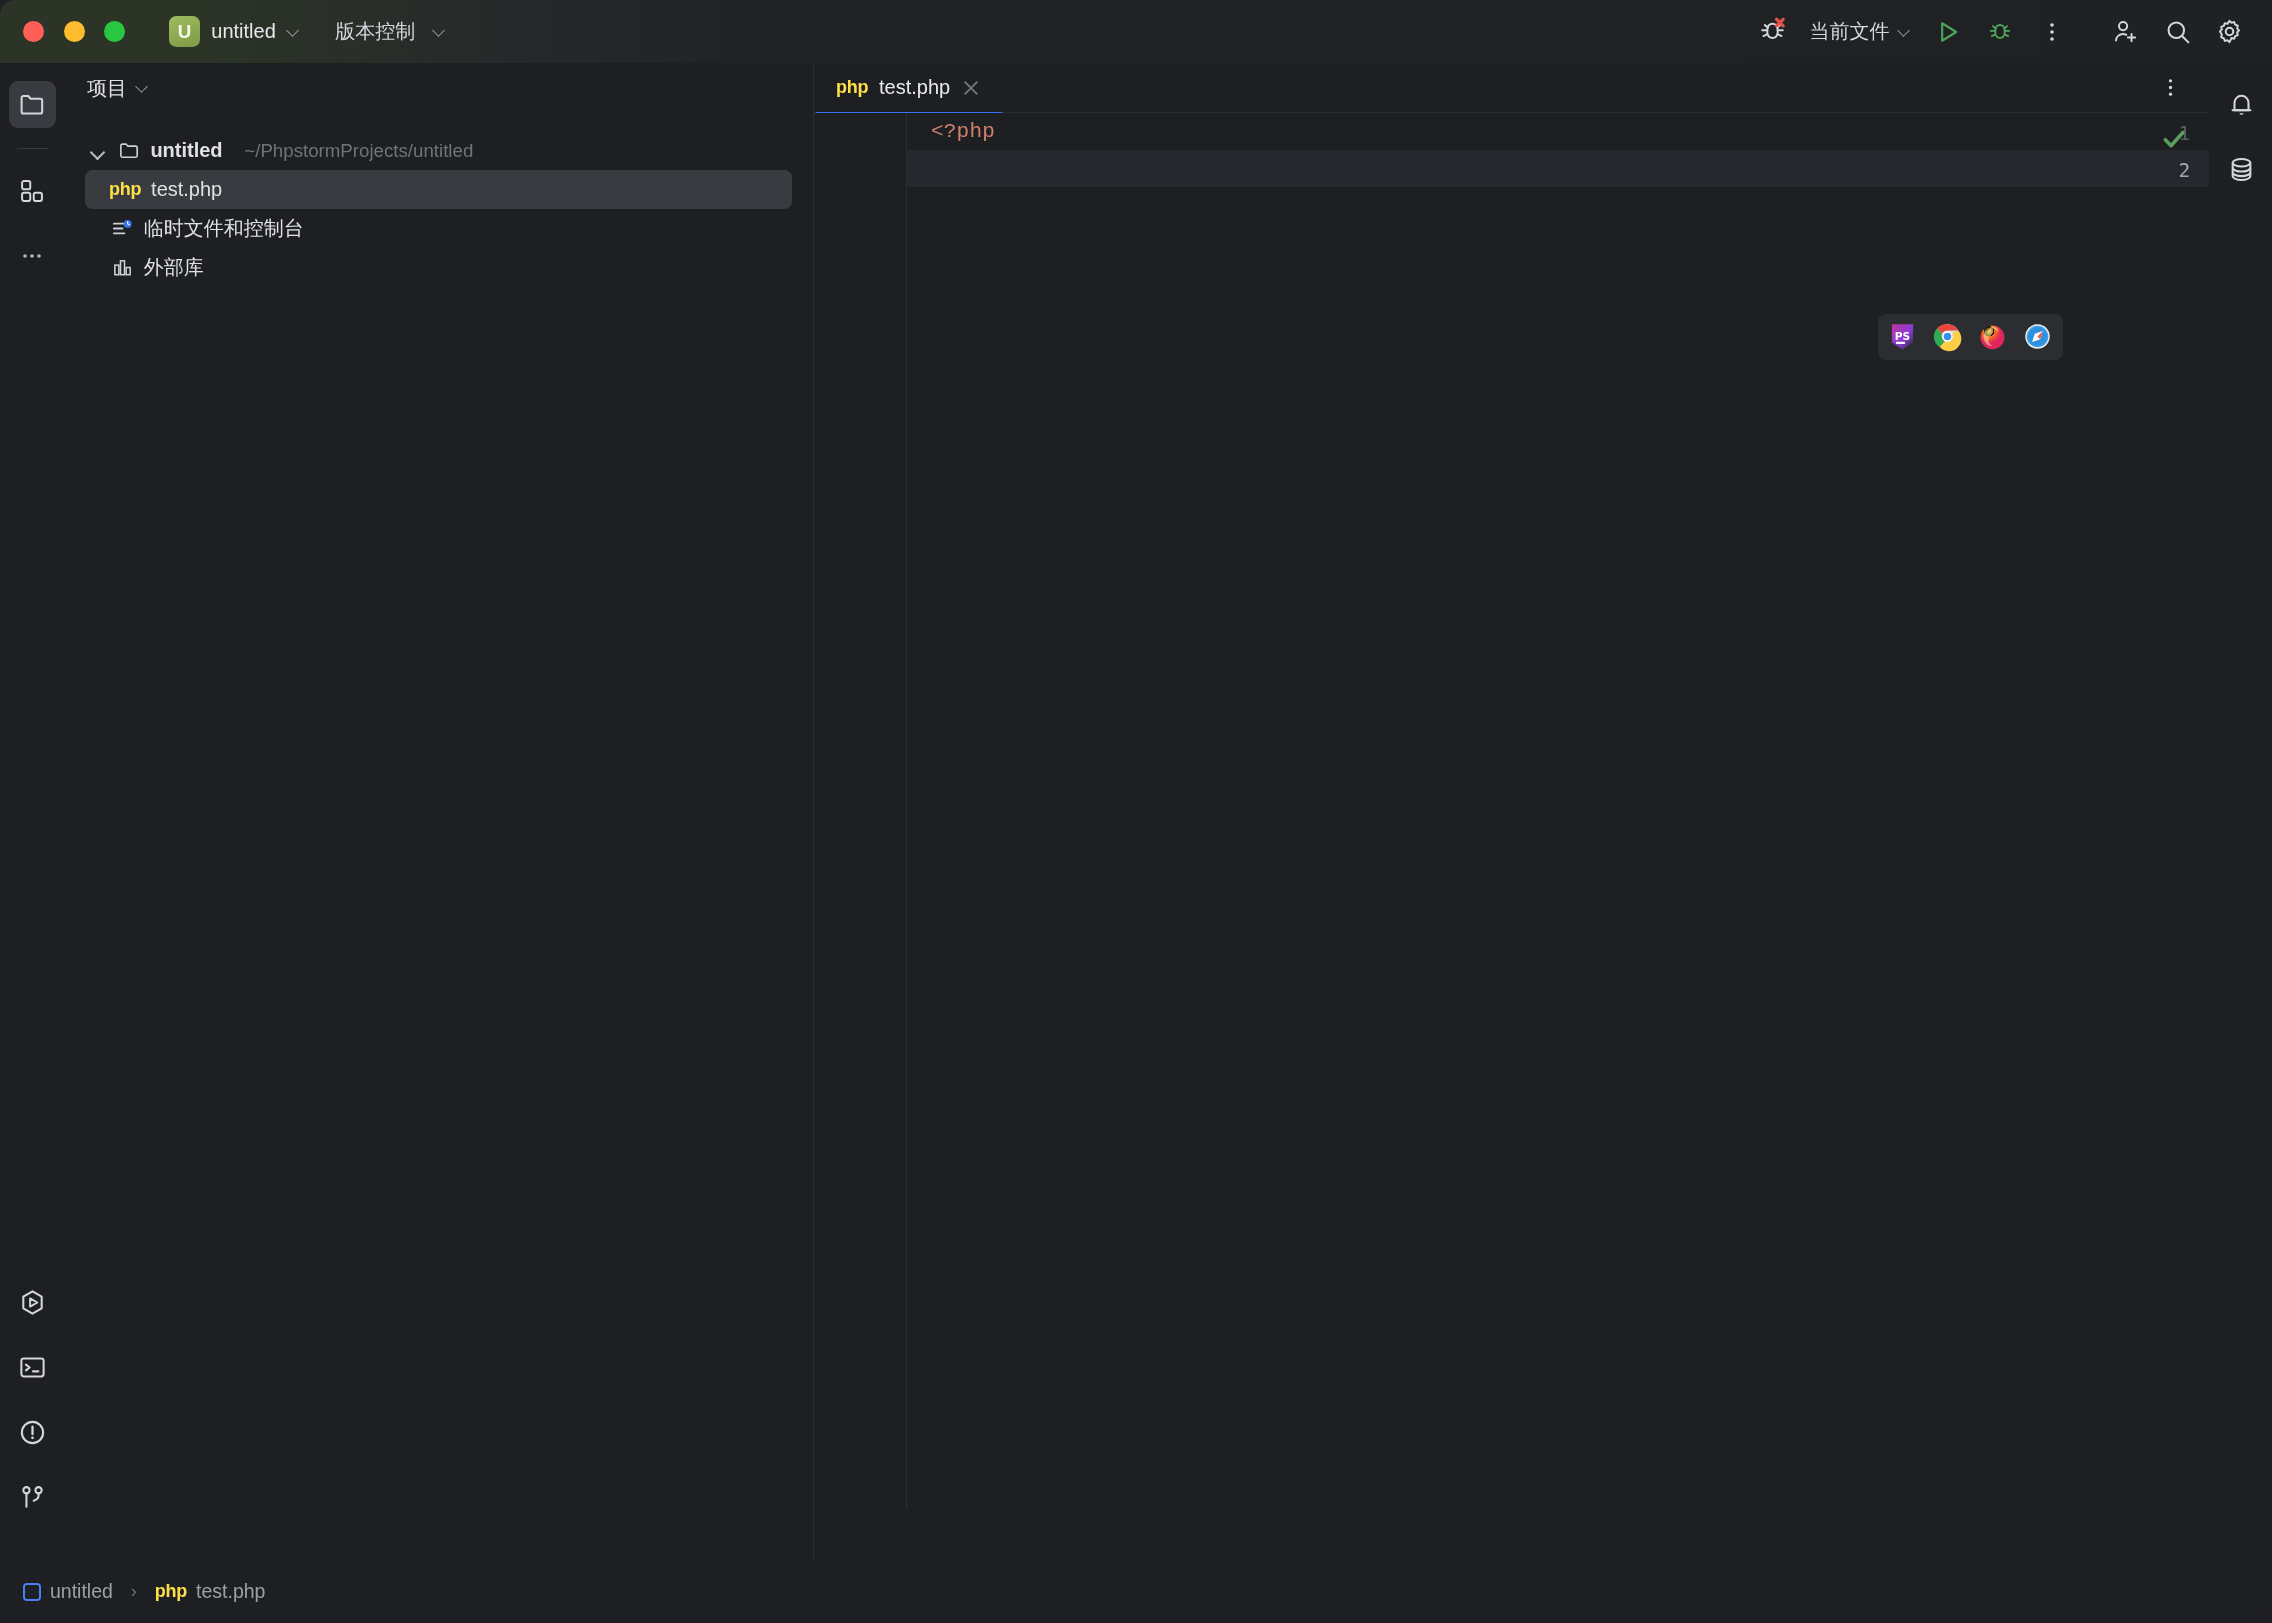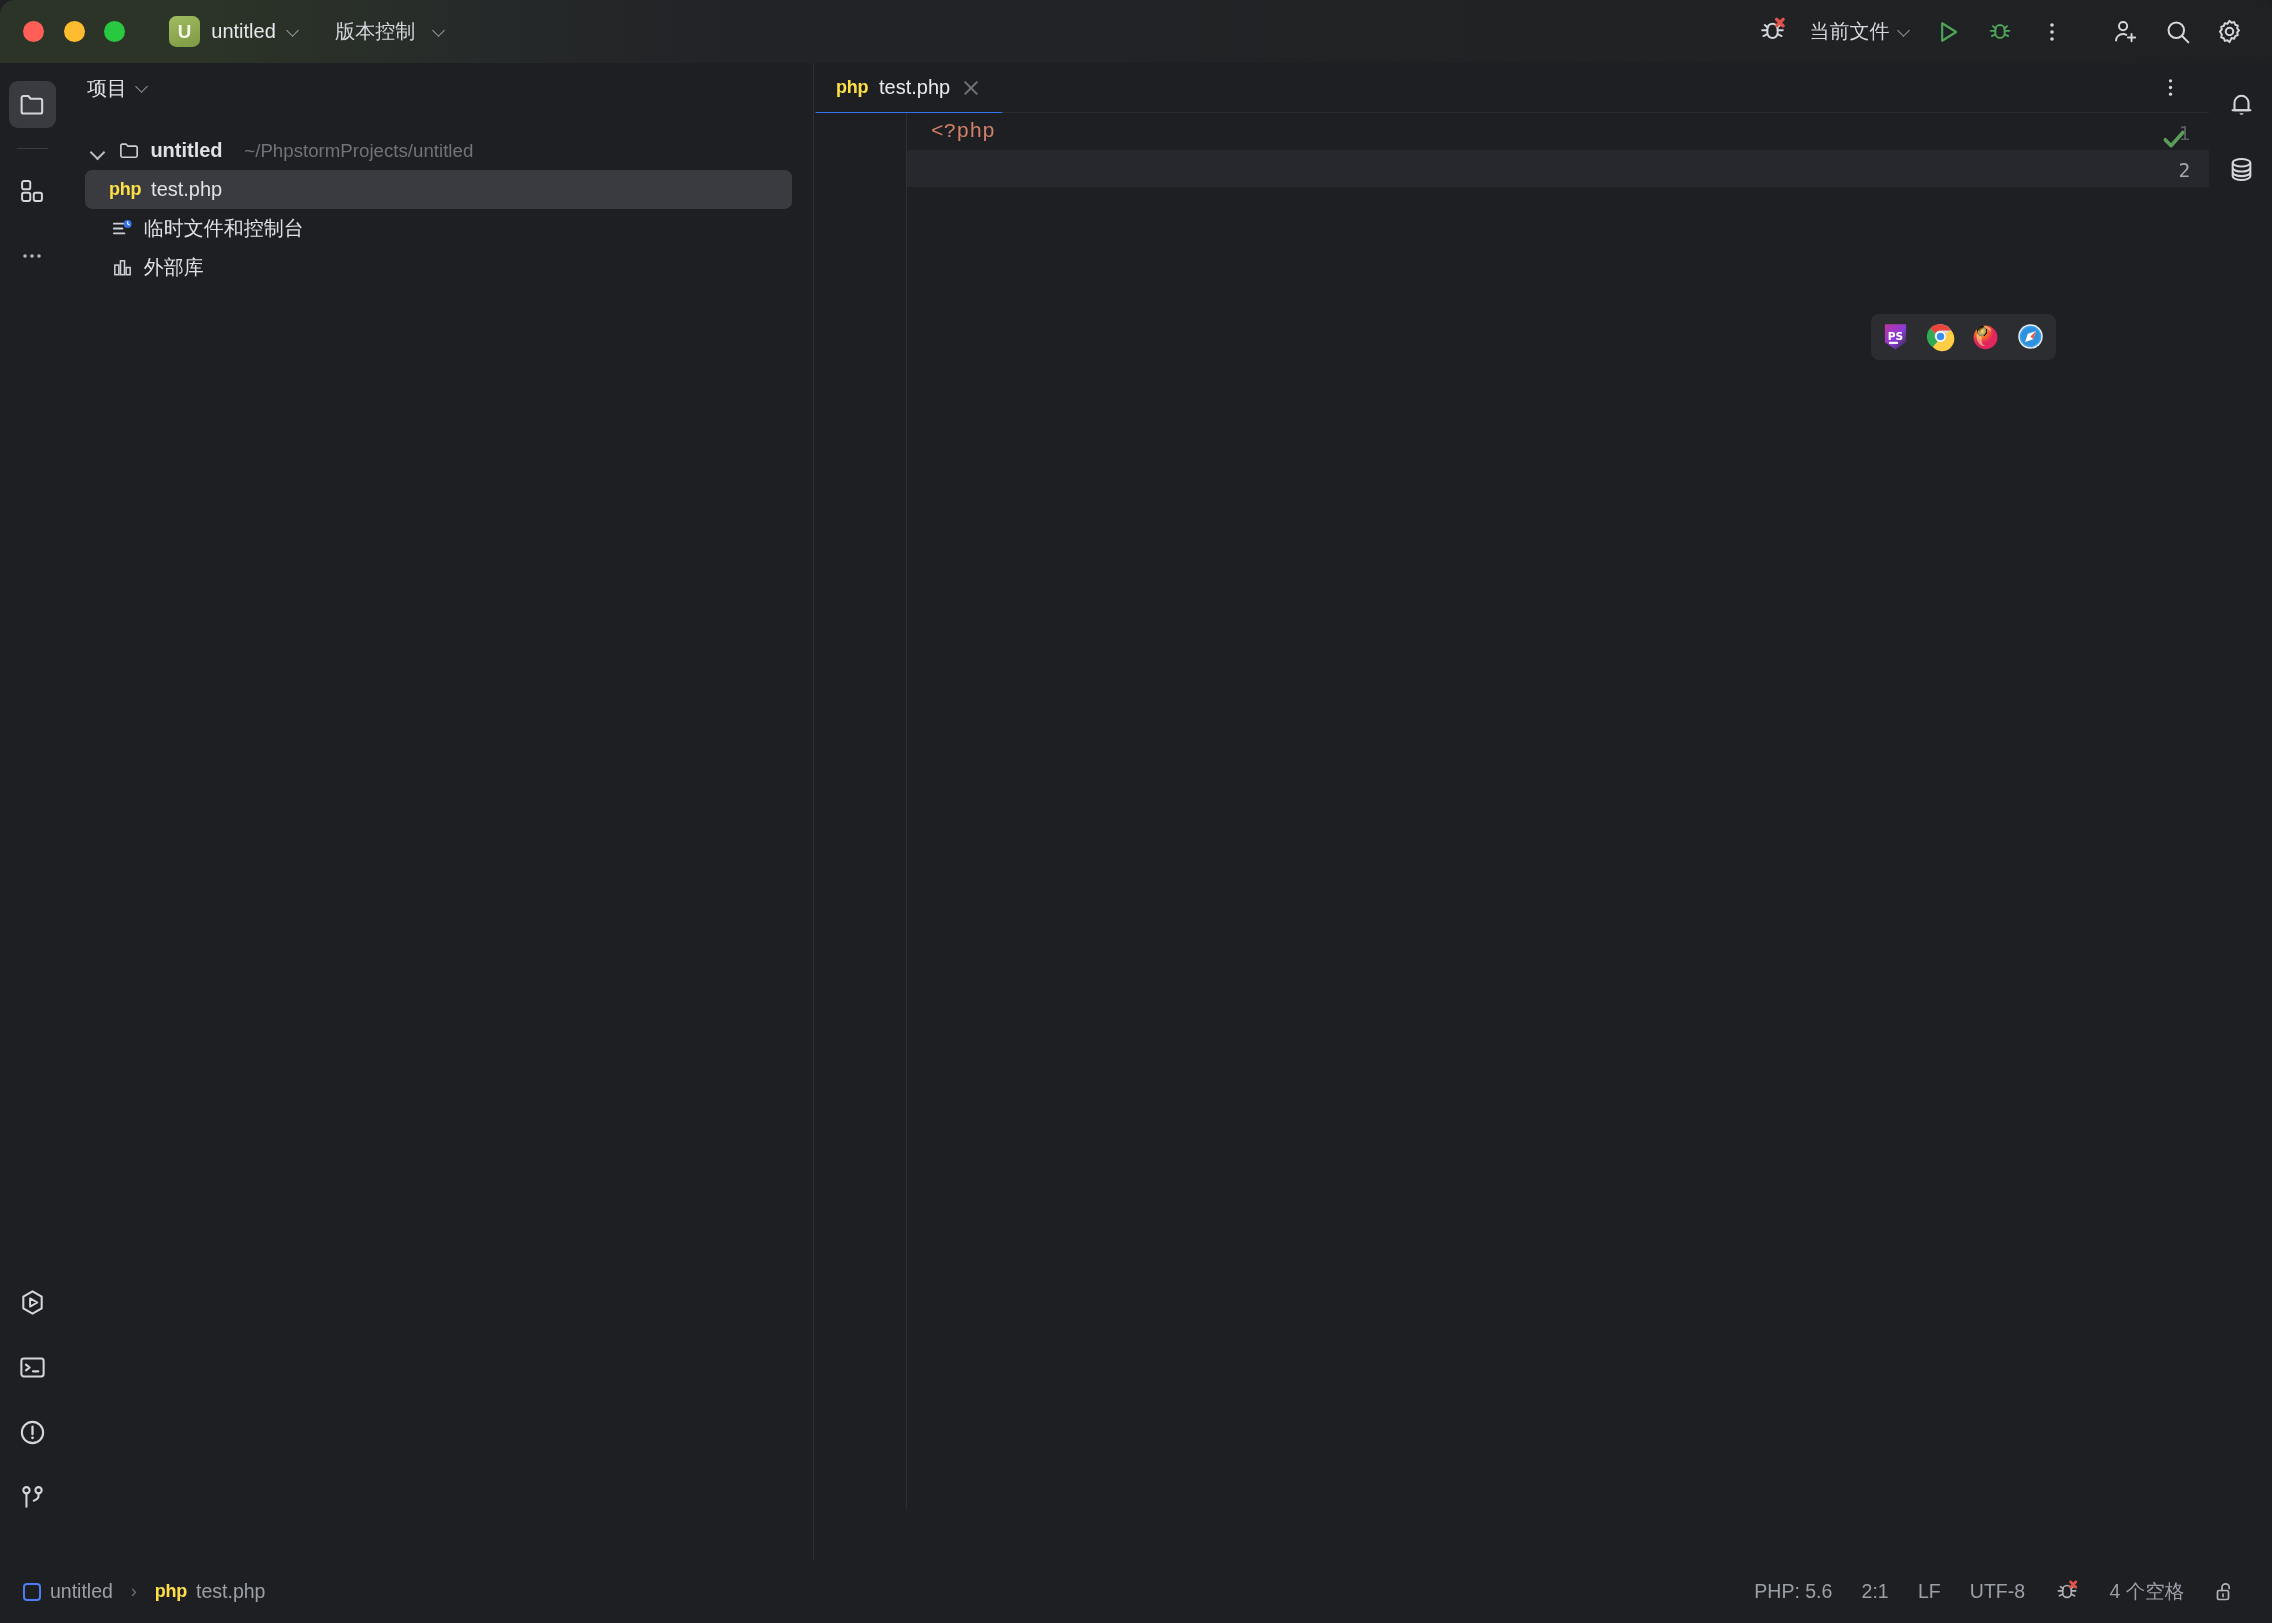"PS" #browsers { right: 153px -> 146px }
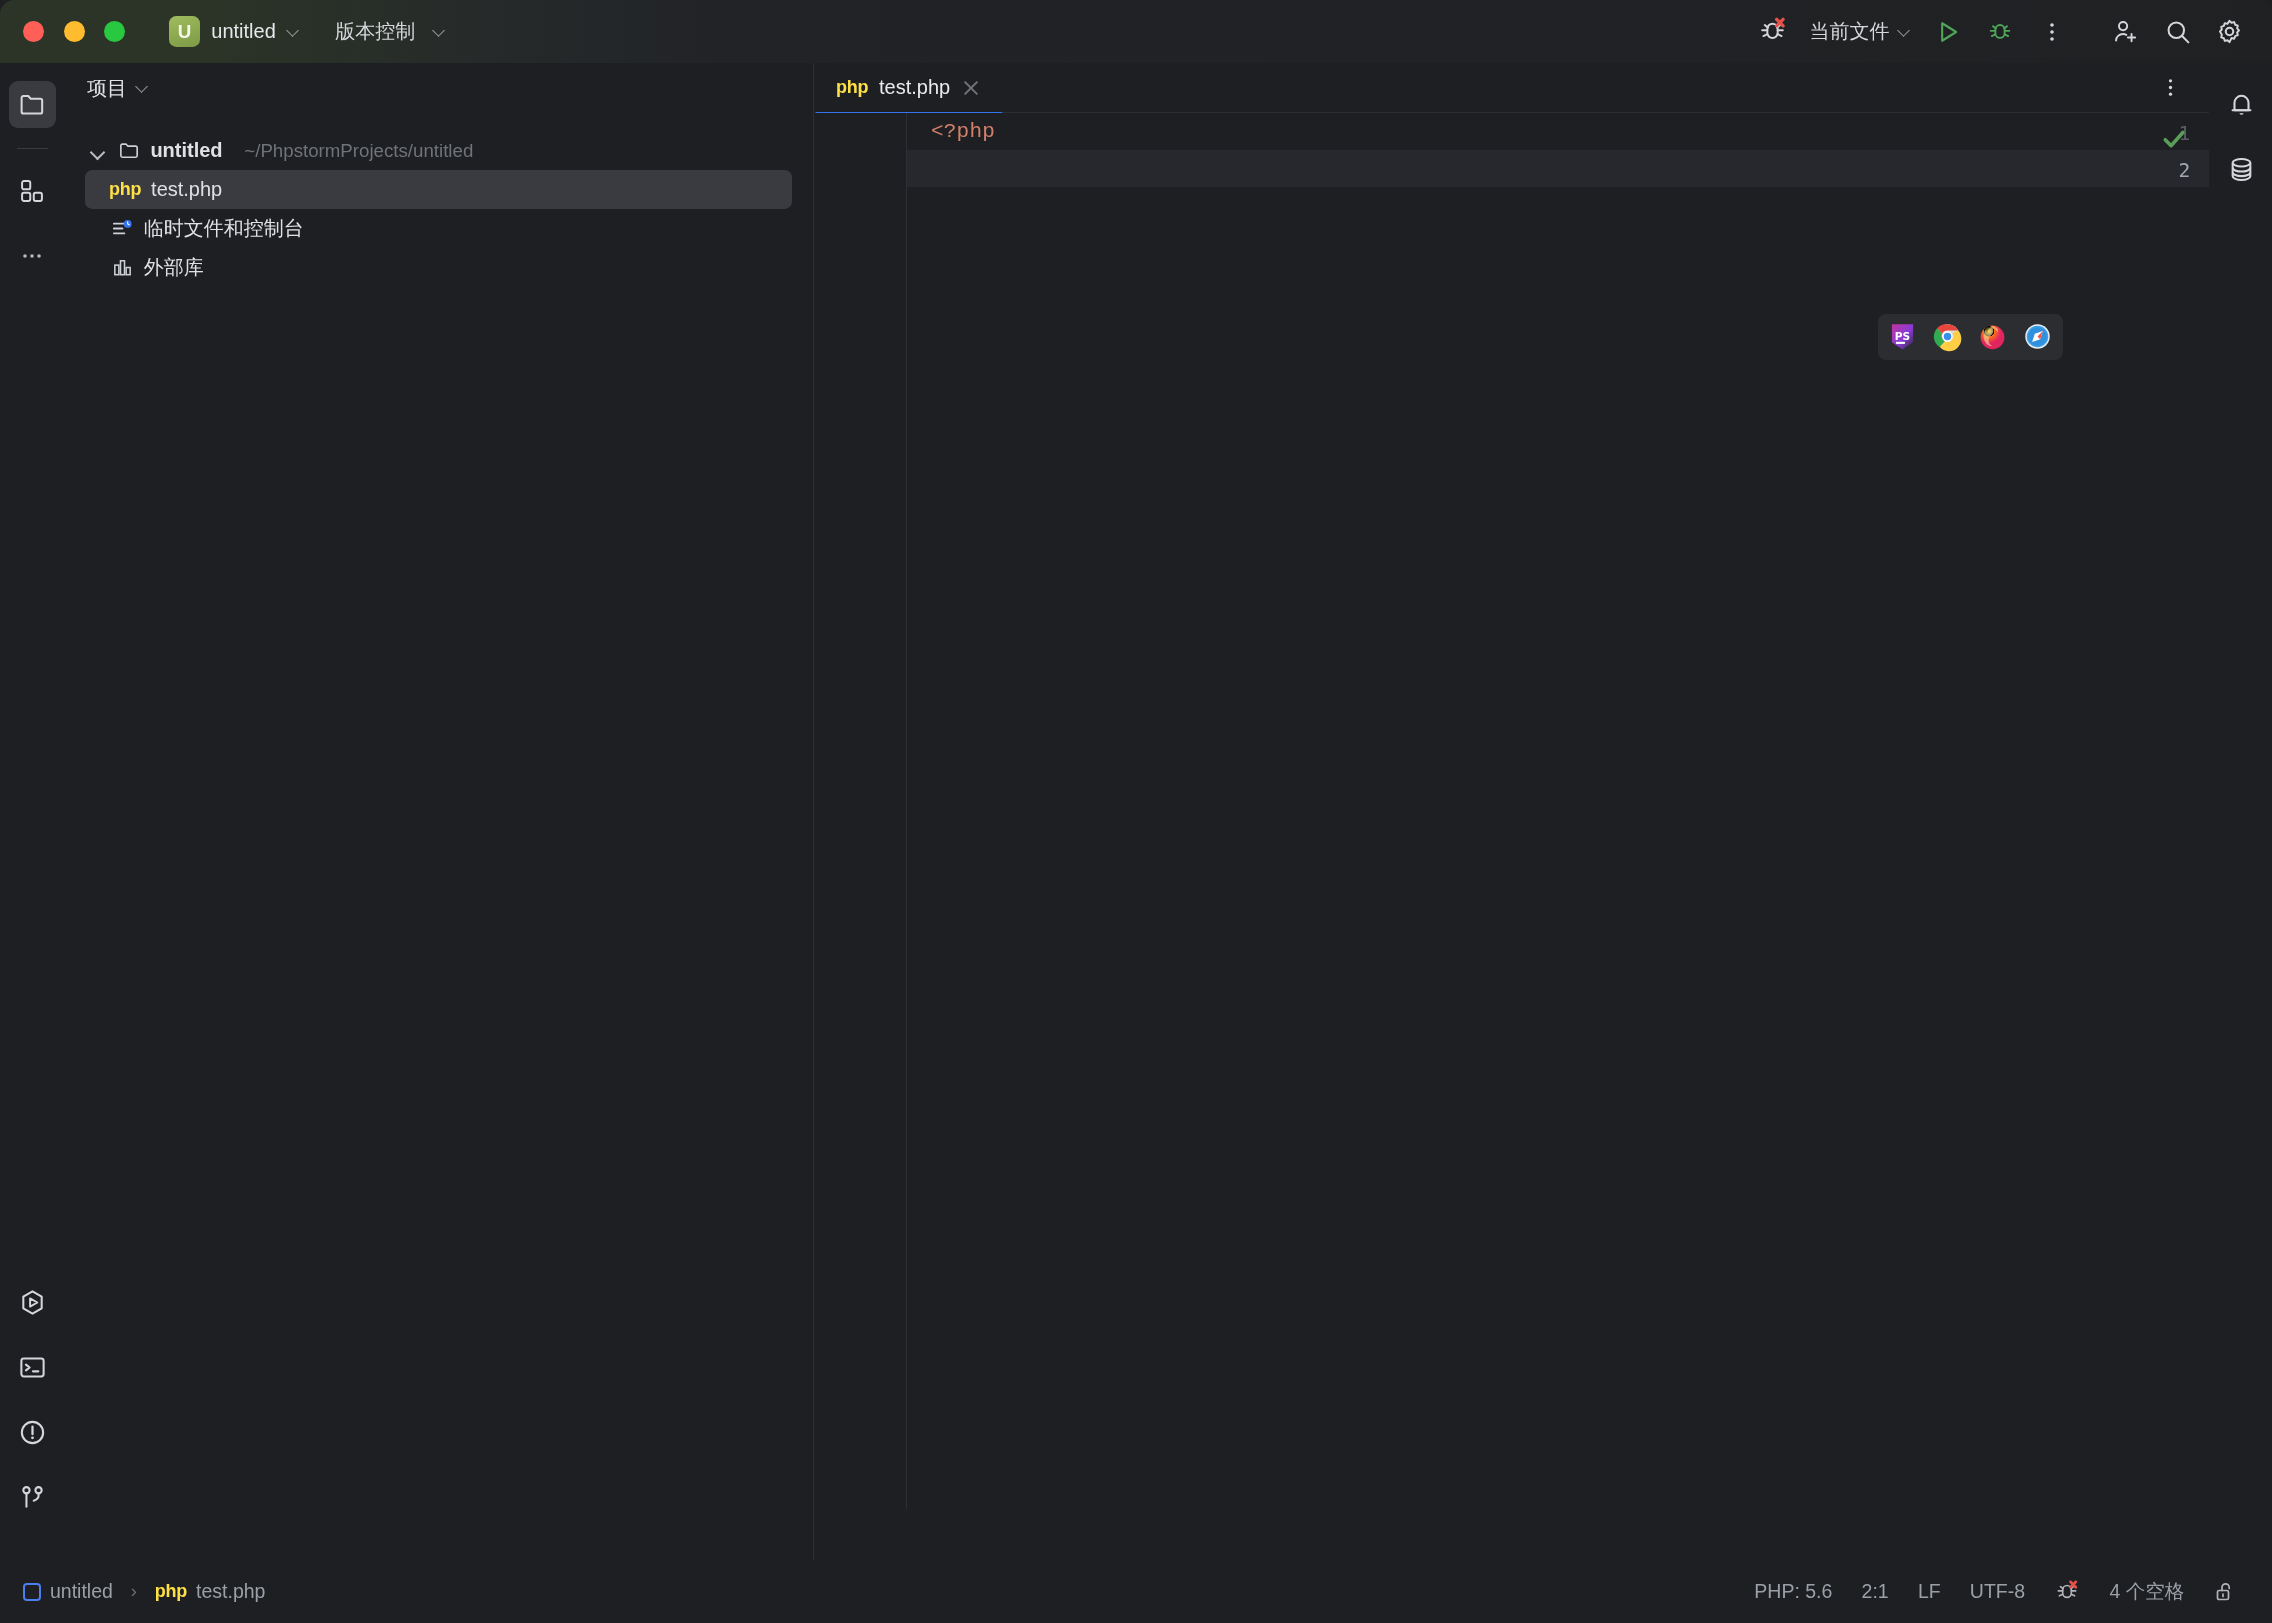"PHP: 5.6" div { html: <div> <span>PHP: 5.6</span> <span>2:1</span> <span>LF</span> <span>UTF-8</span> <span> <svg> <path></path> <path></path> <path></path> </svg> </span> <span>4 个空格</span> <span> <svg> <rect></rect> <path></path> <path></path> </svg> </span> </div> -> none }
